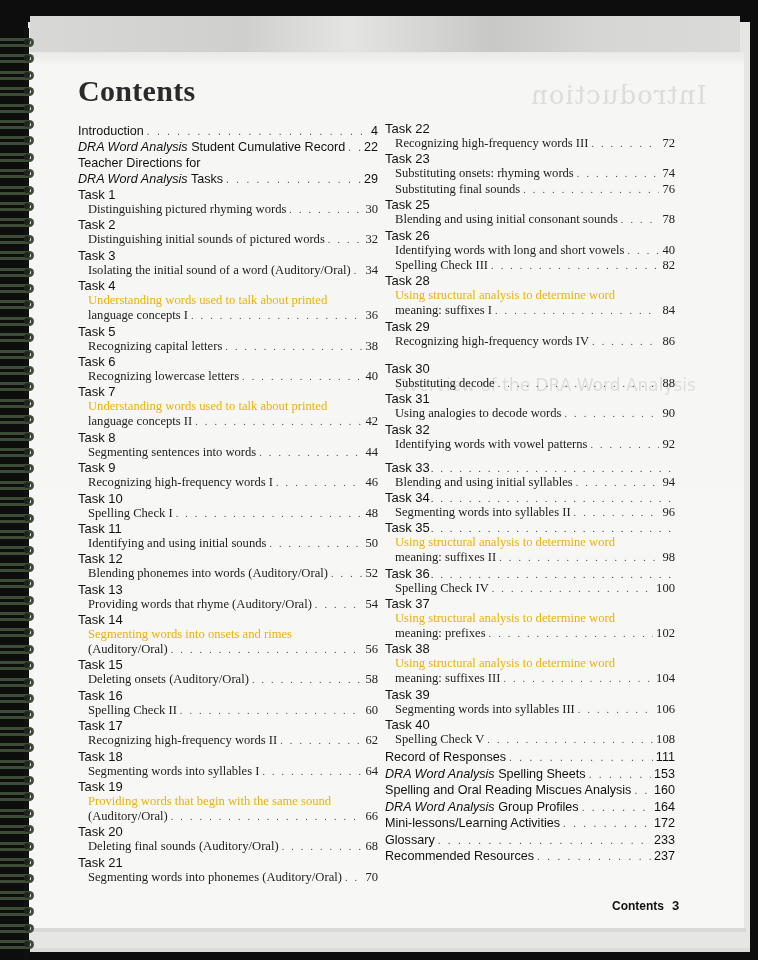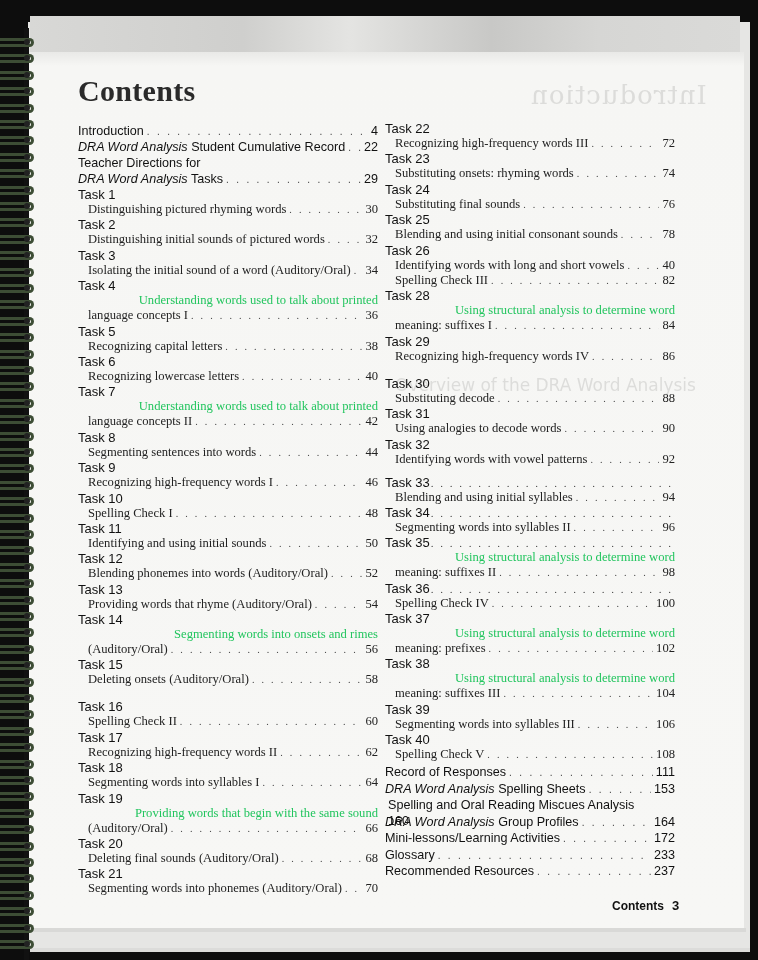"Task 24" div.task-head { html: <div>Task 24</div> -> none }
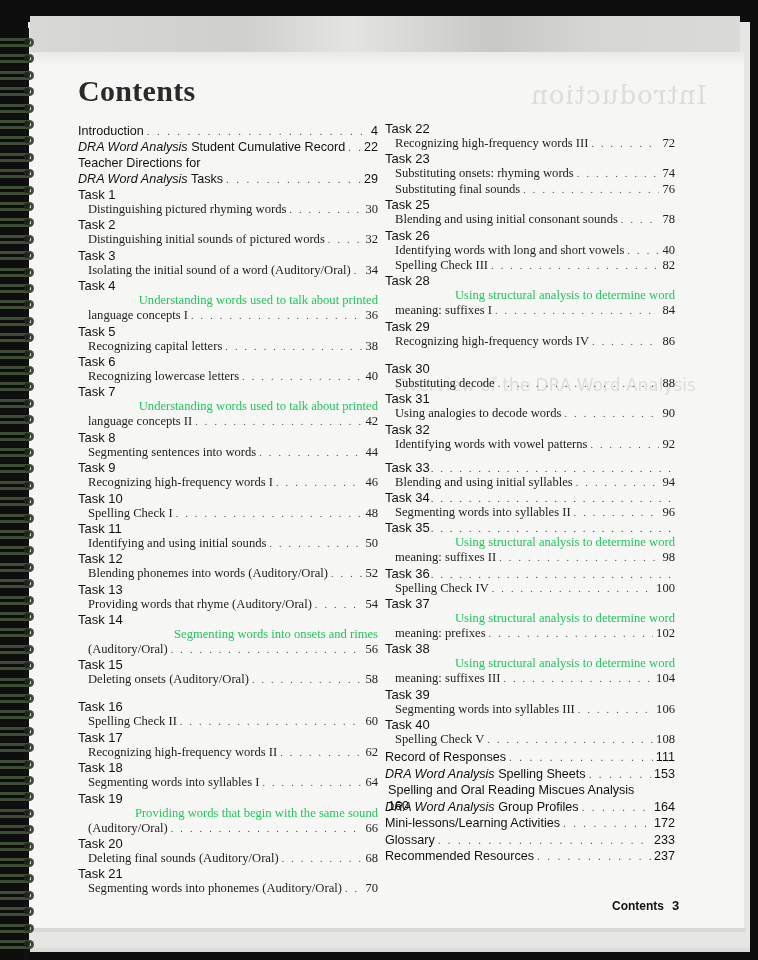"Understanding words used to talk" .wrap-first { color: #22c55e -> #eab308; text-align: right -> none }
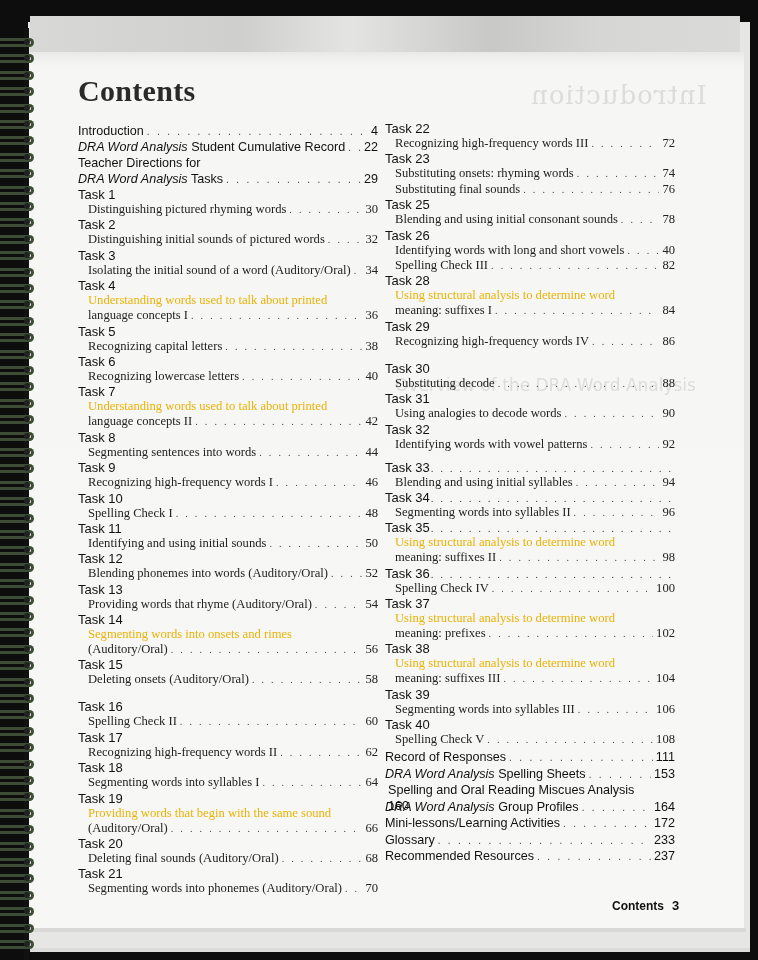"Task 16" div.entry { margin-top: 12px -> none }
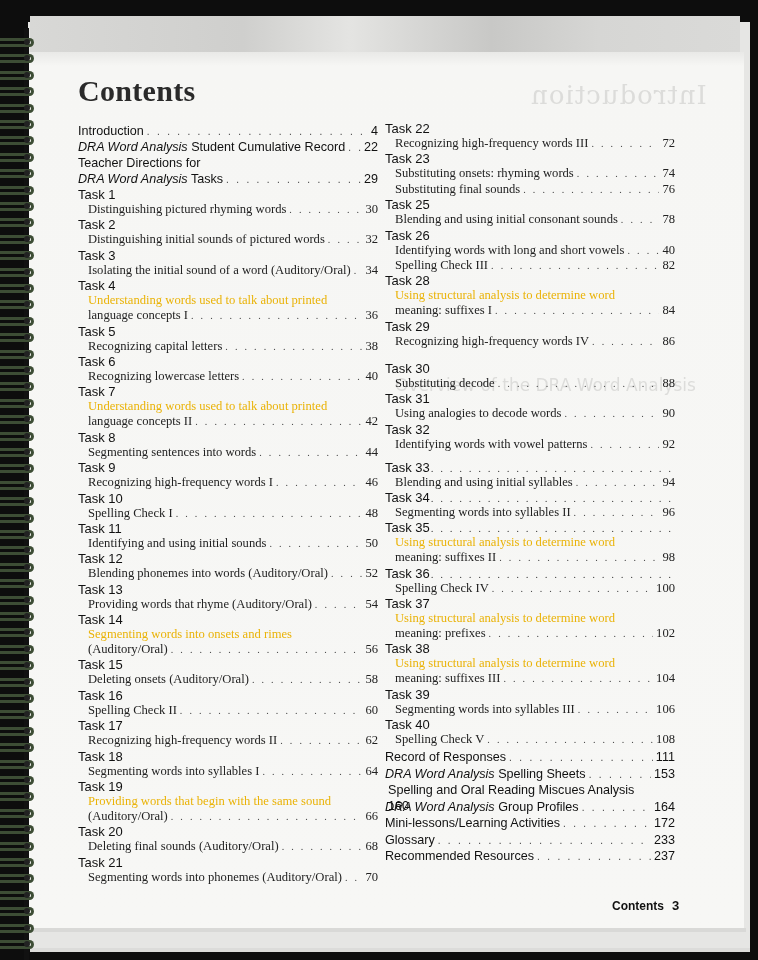"Spelling and Oral Reading Miscues" div.line { flex-direction: column -> none }
